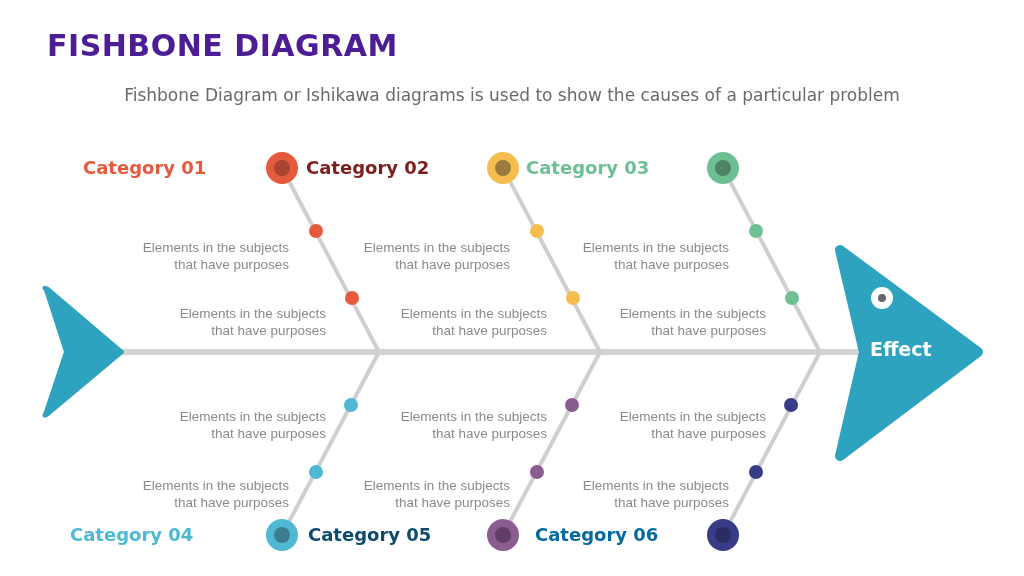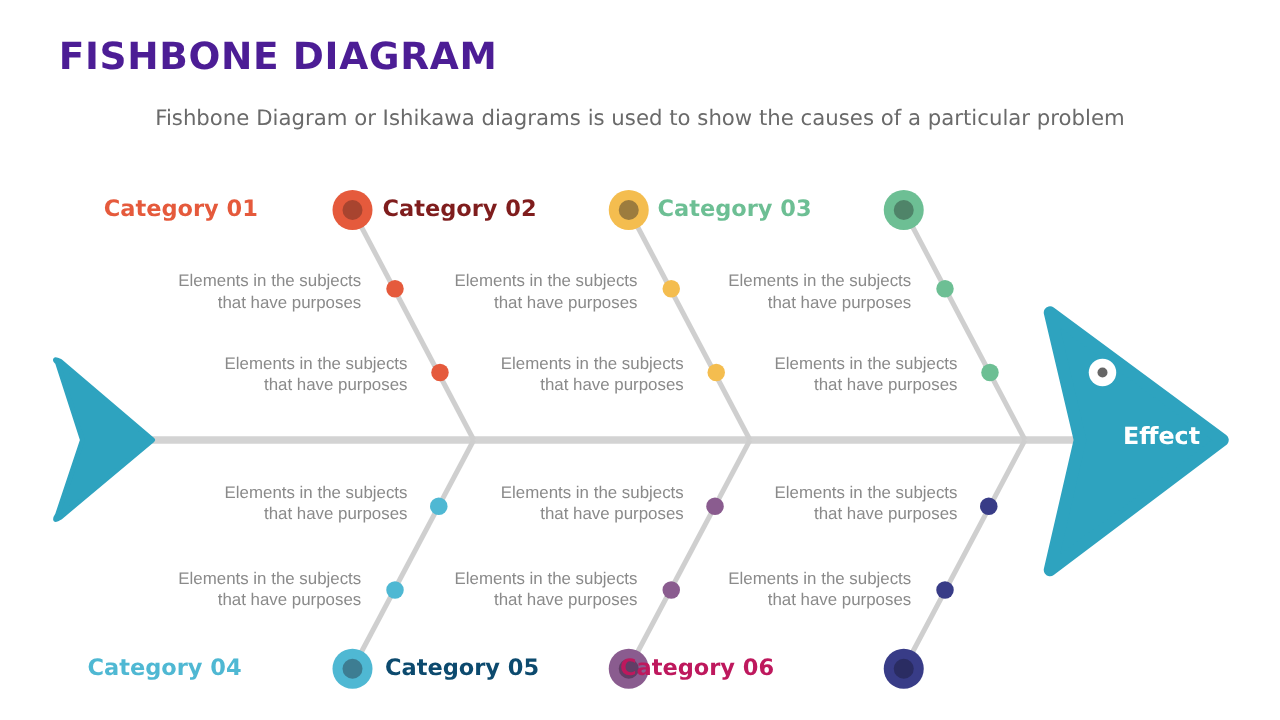"Elements in the subjects" .elem { margin-top: none -> 23px }
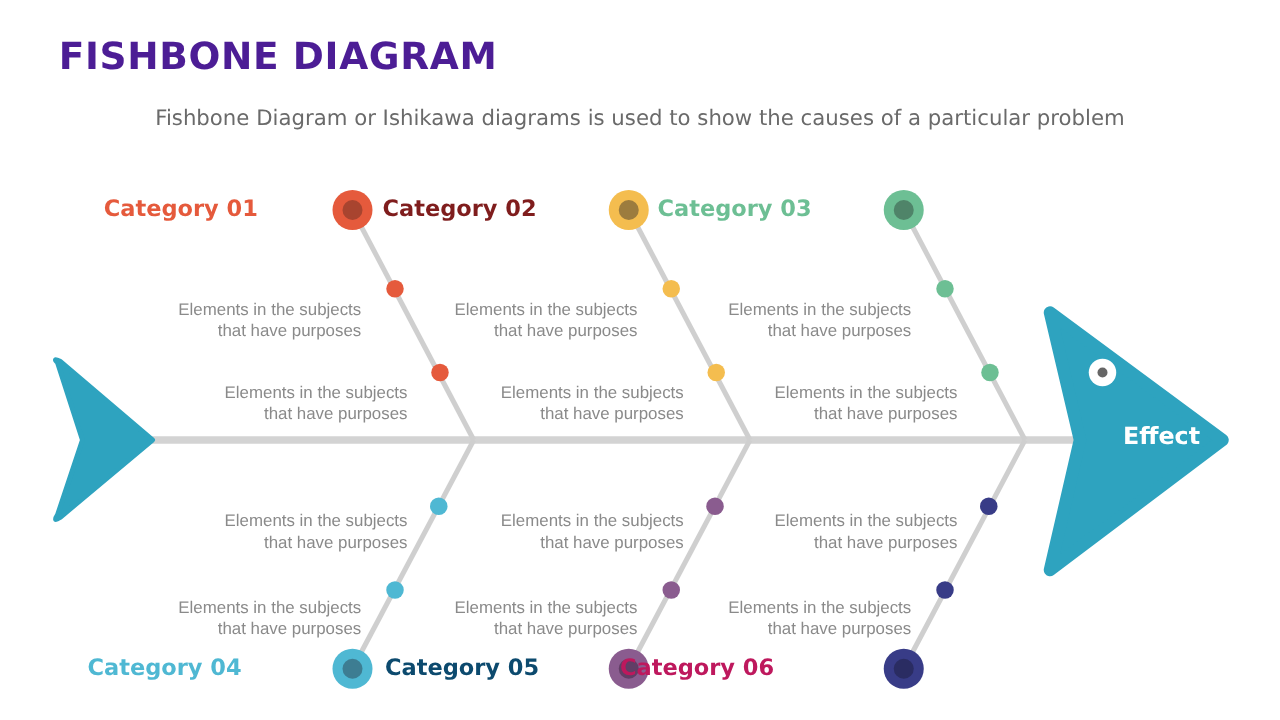"Effect" .effect-label { text-align: right -> left }
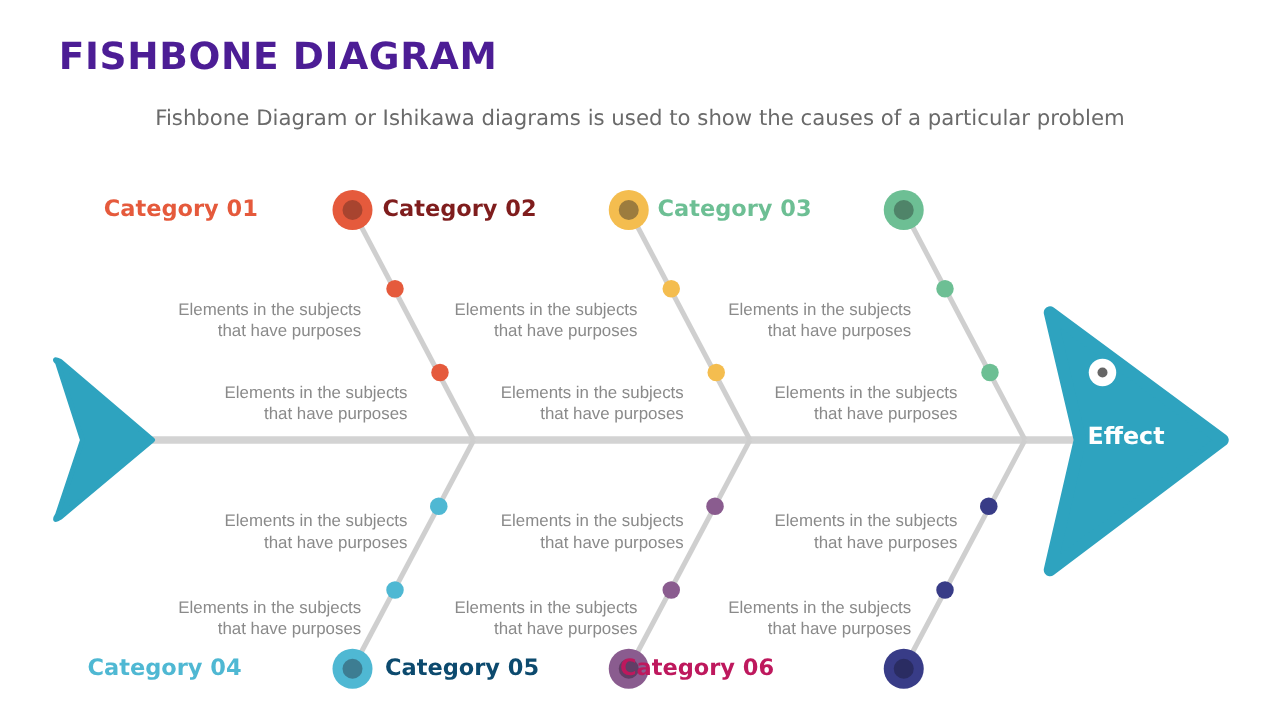"Category 06" div.cat-label { color: #be185d -> #0369a1; left: 496px -> 535px }
